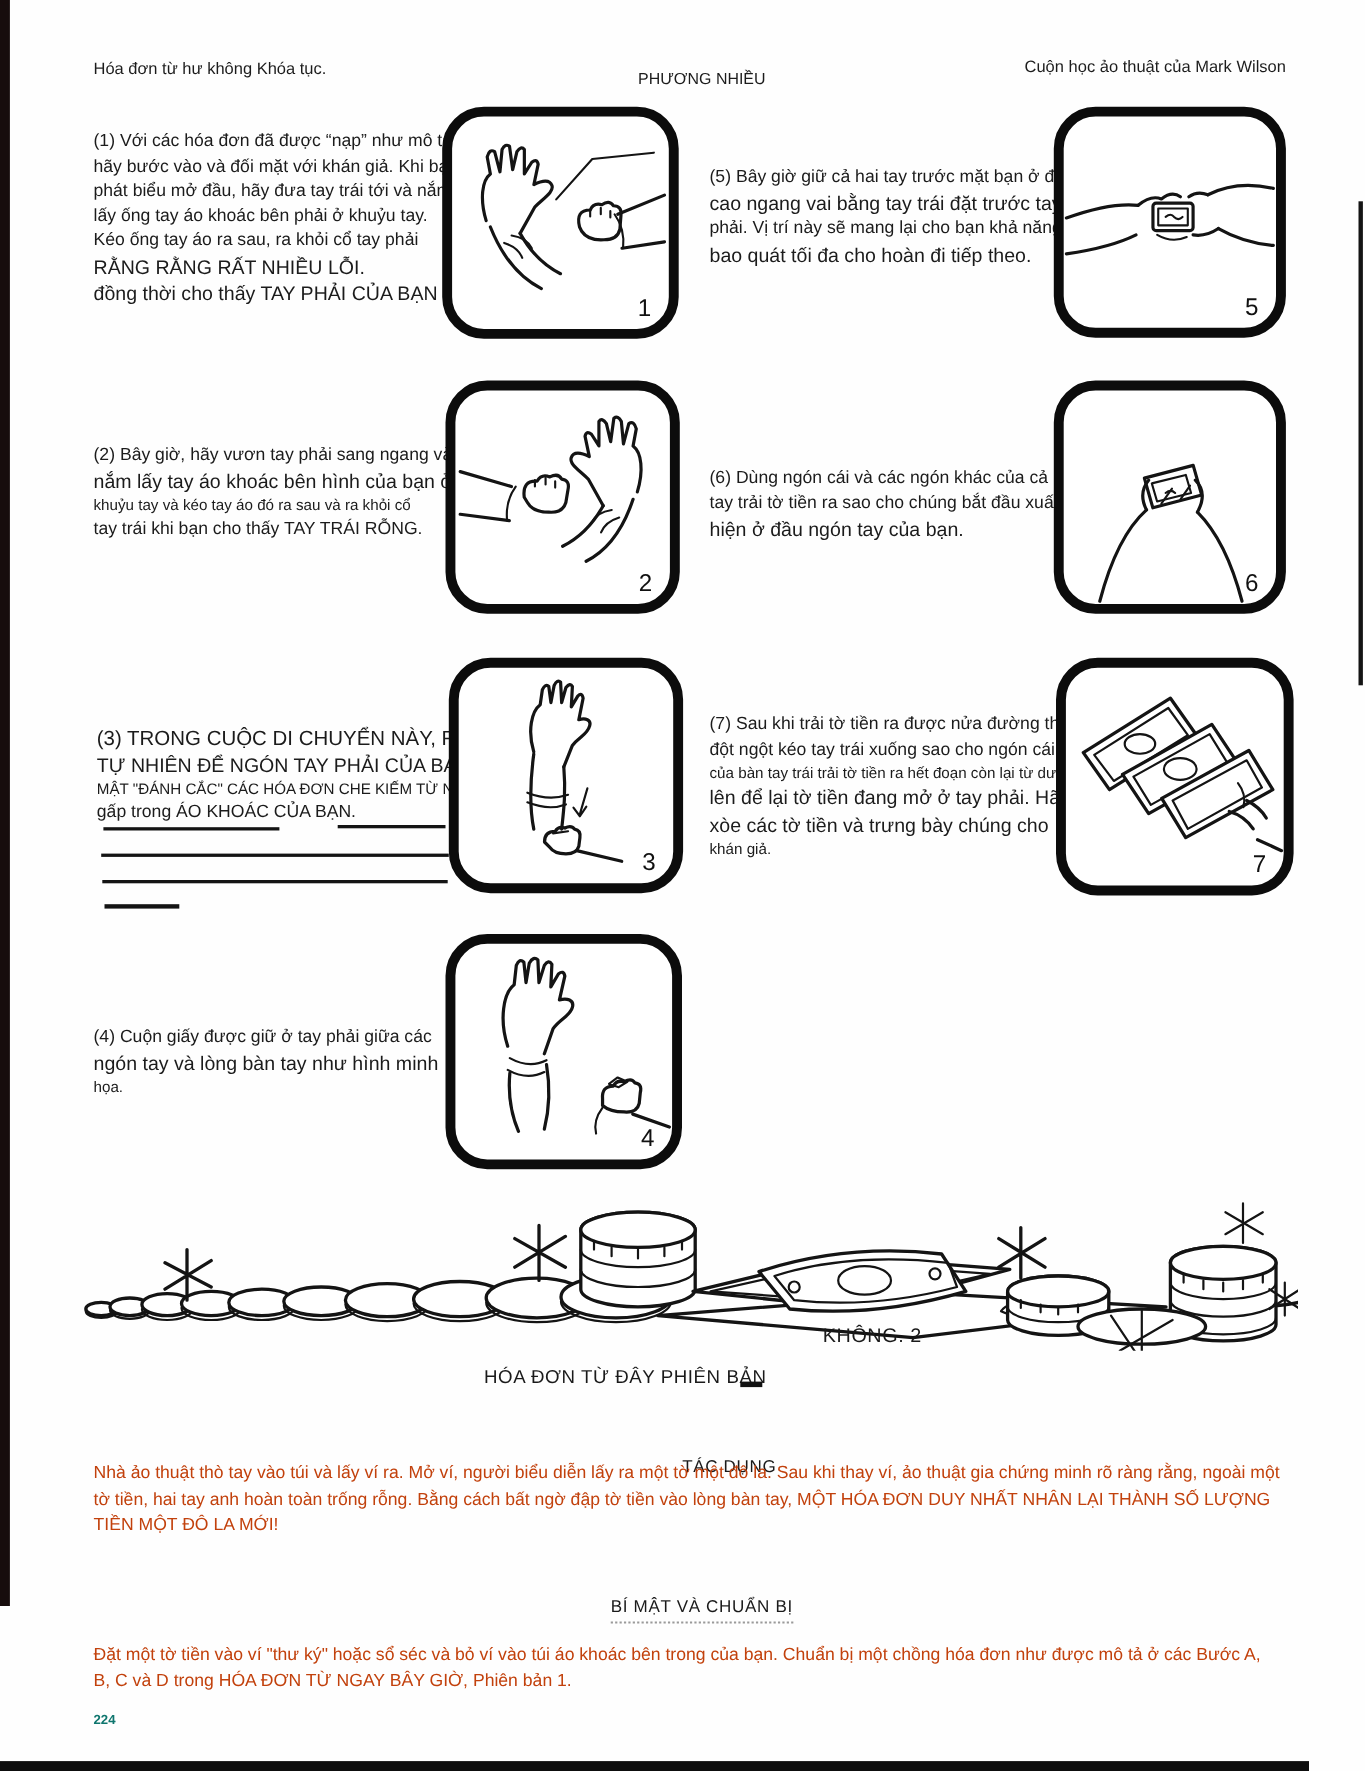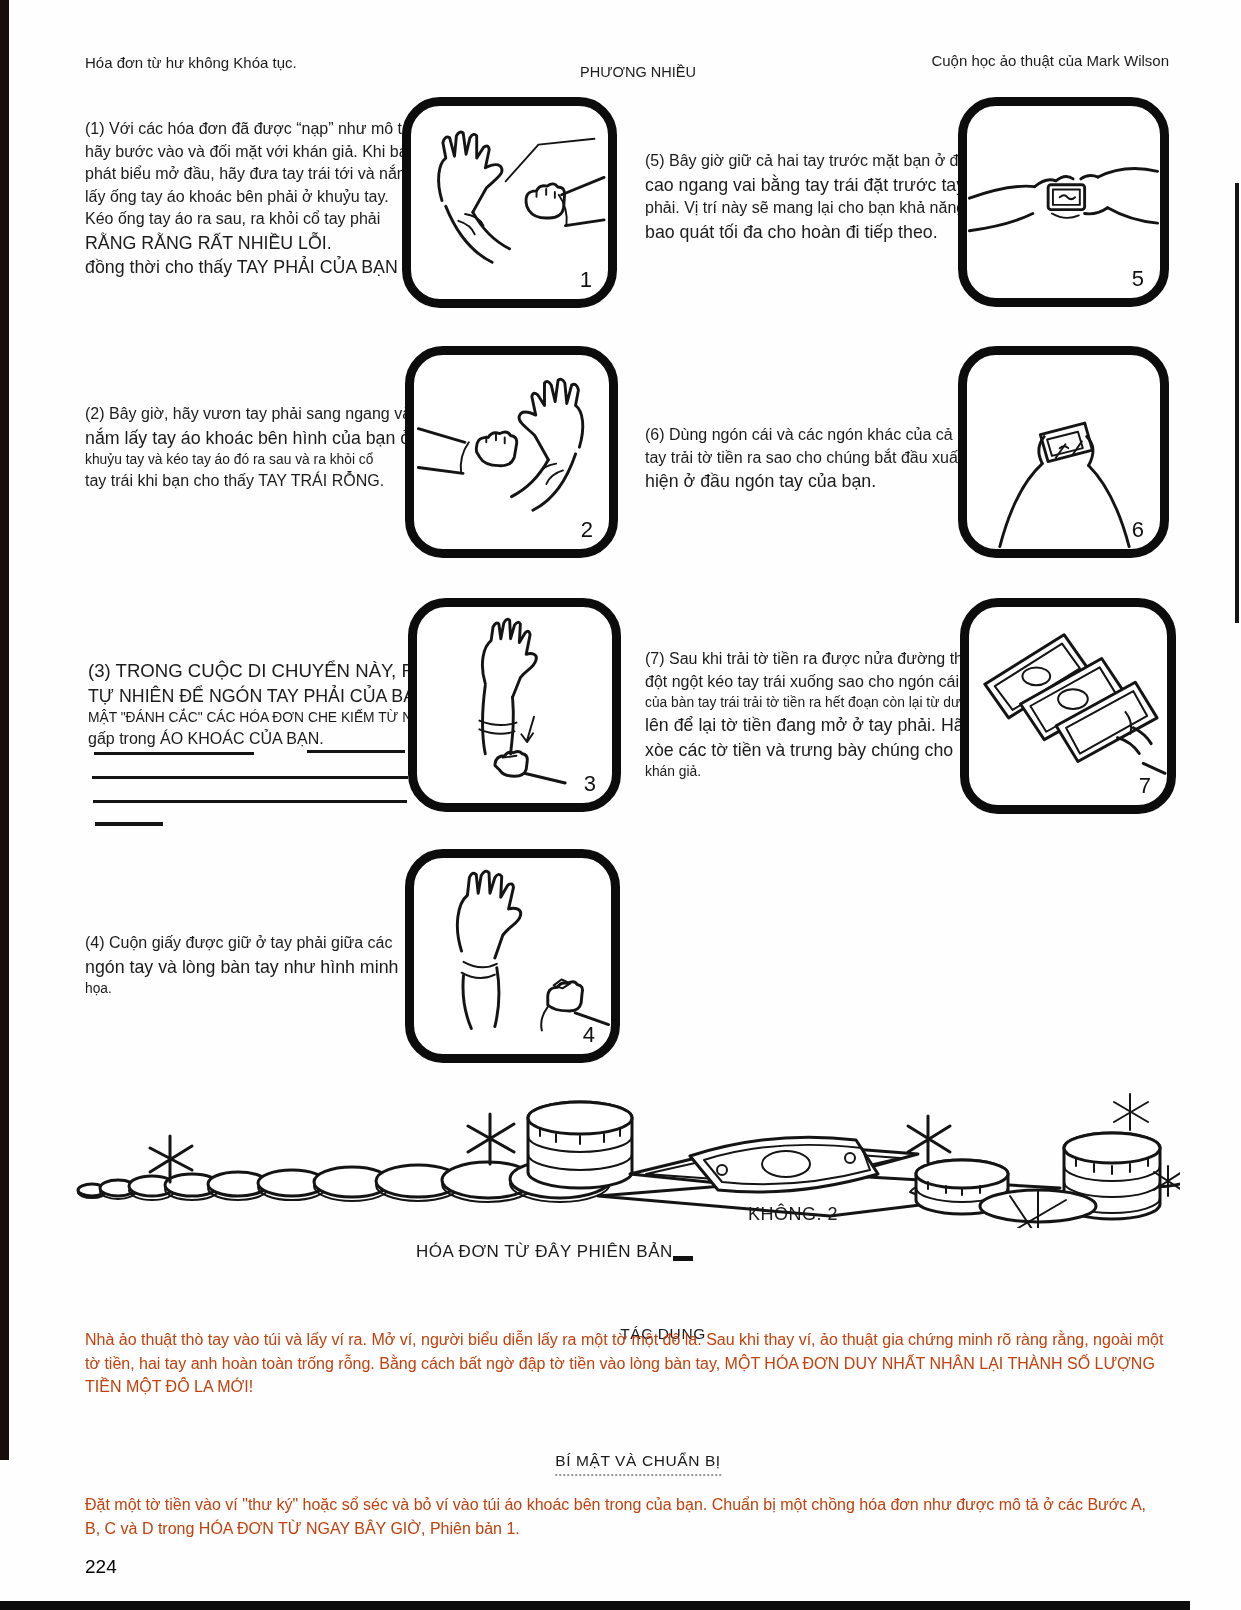"HÓA ĐƠN TỪ ĐÂY PHIÊN" div.abs { left: 416px -> 440px }
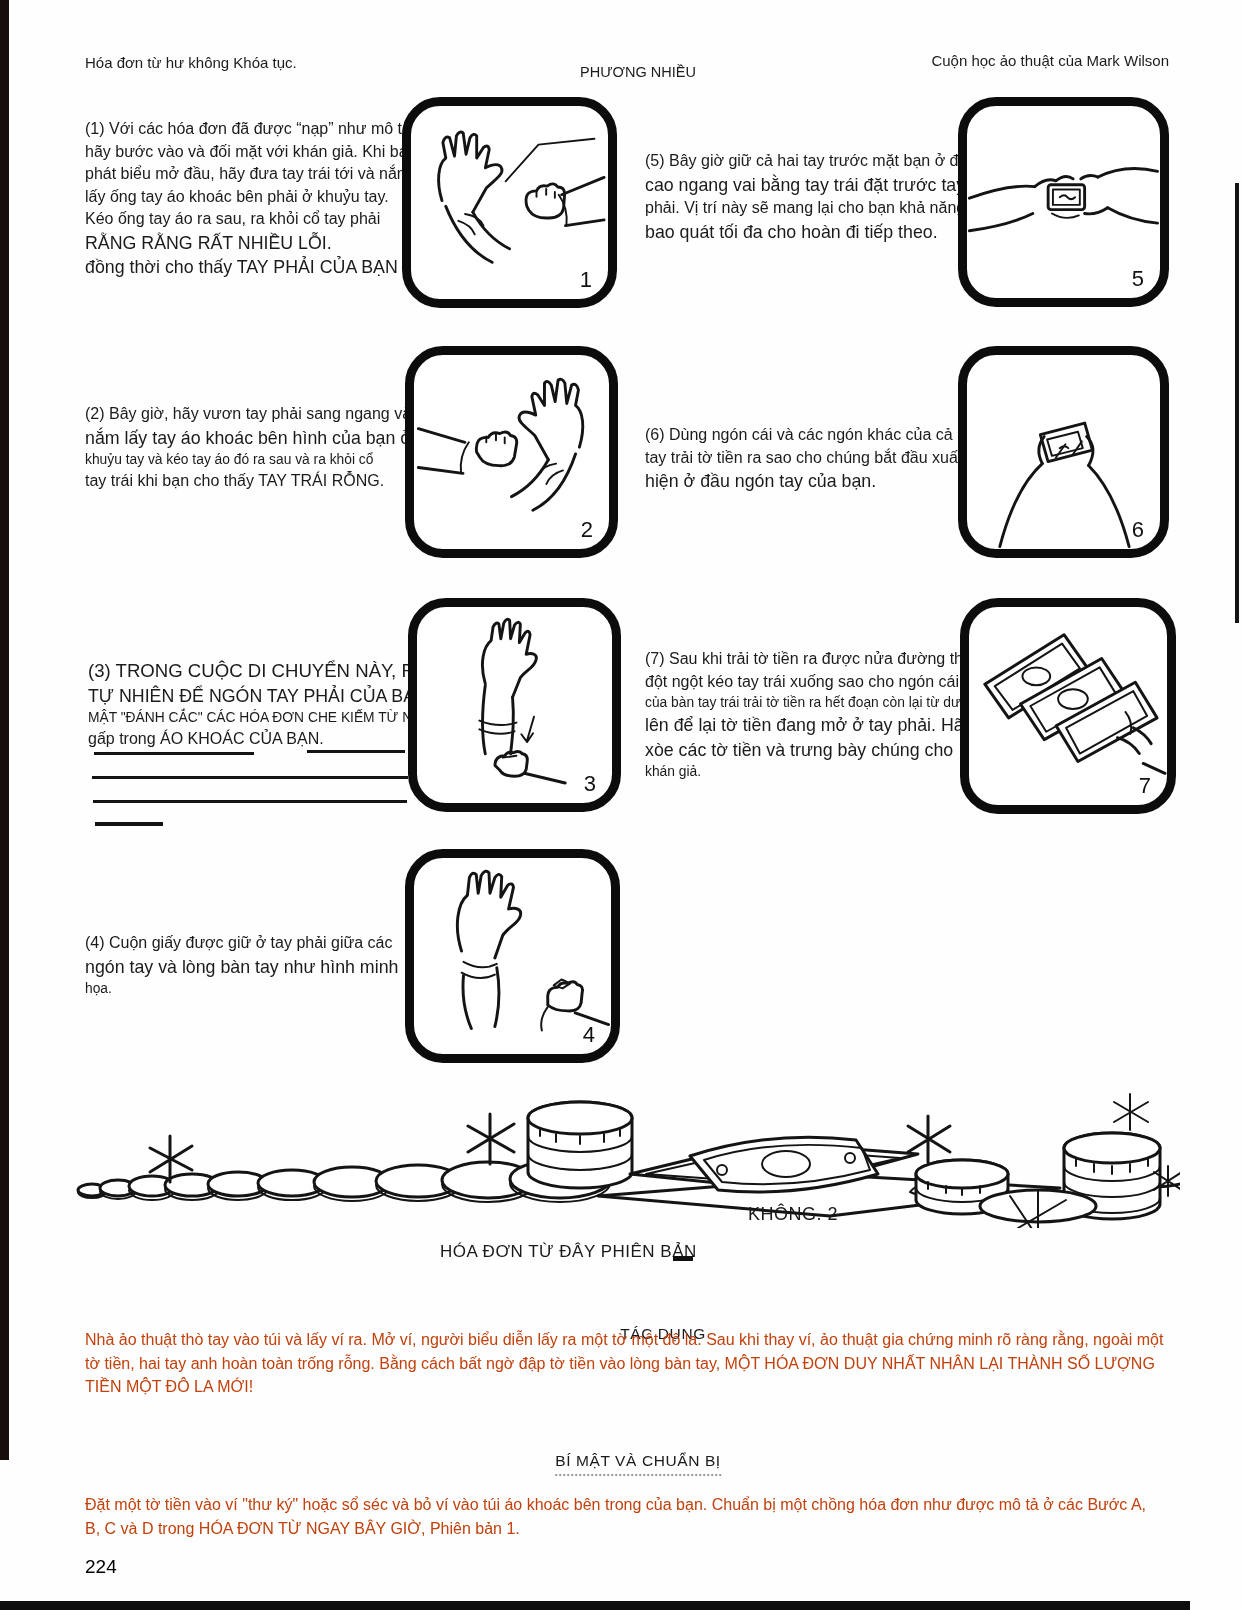"224" .pageno { color: #000000 -> #0f766e; font-size: 19px -> 12px; font-weight: normal -> bold }
